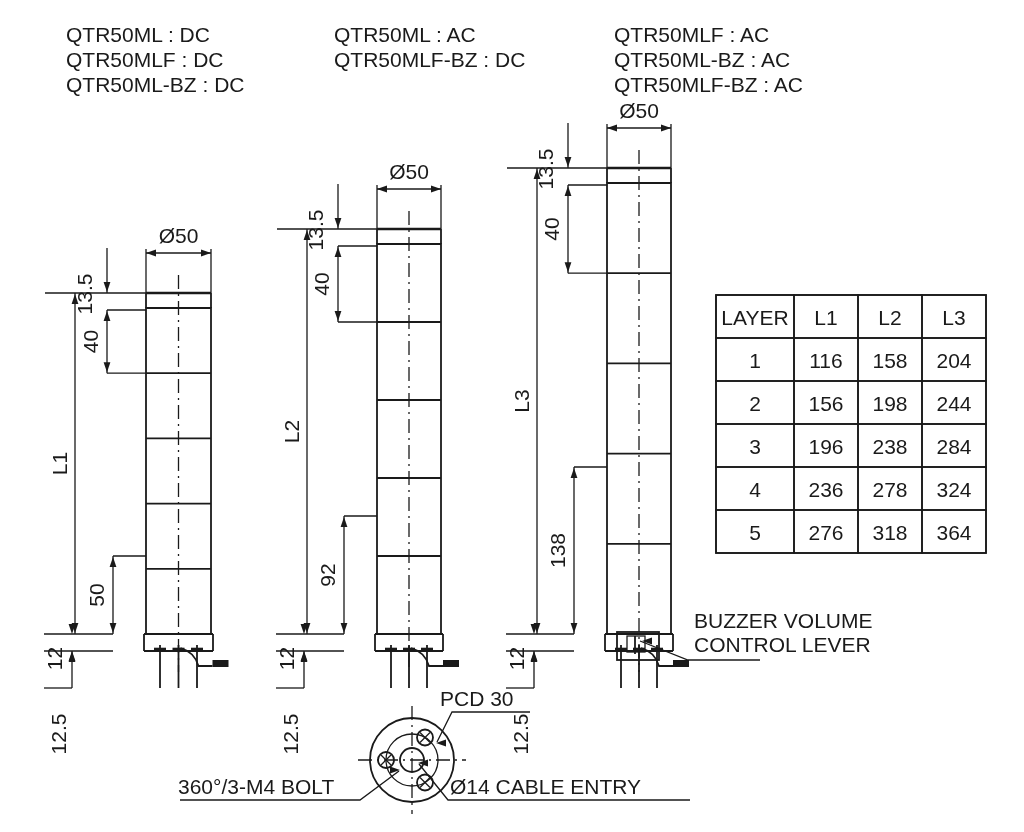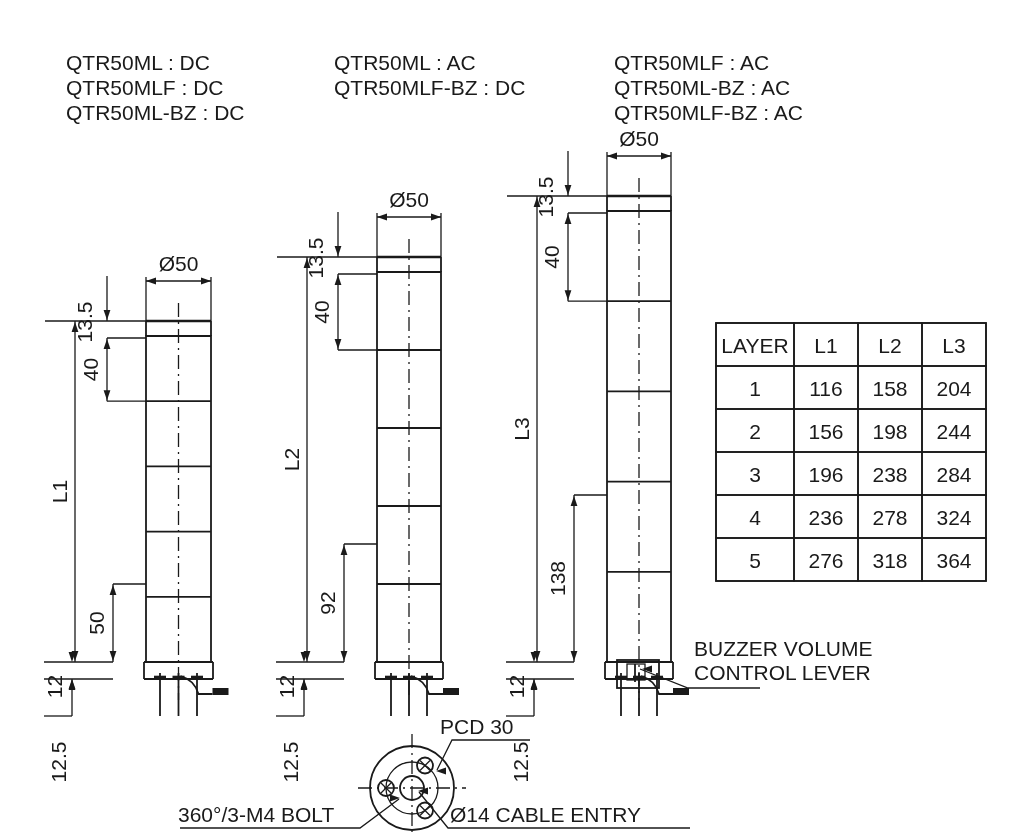"QTR50ML : DC" #root { margin-top: 28px -> none }
